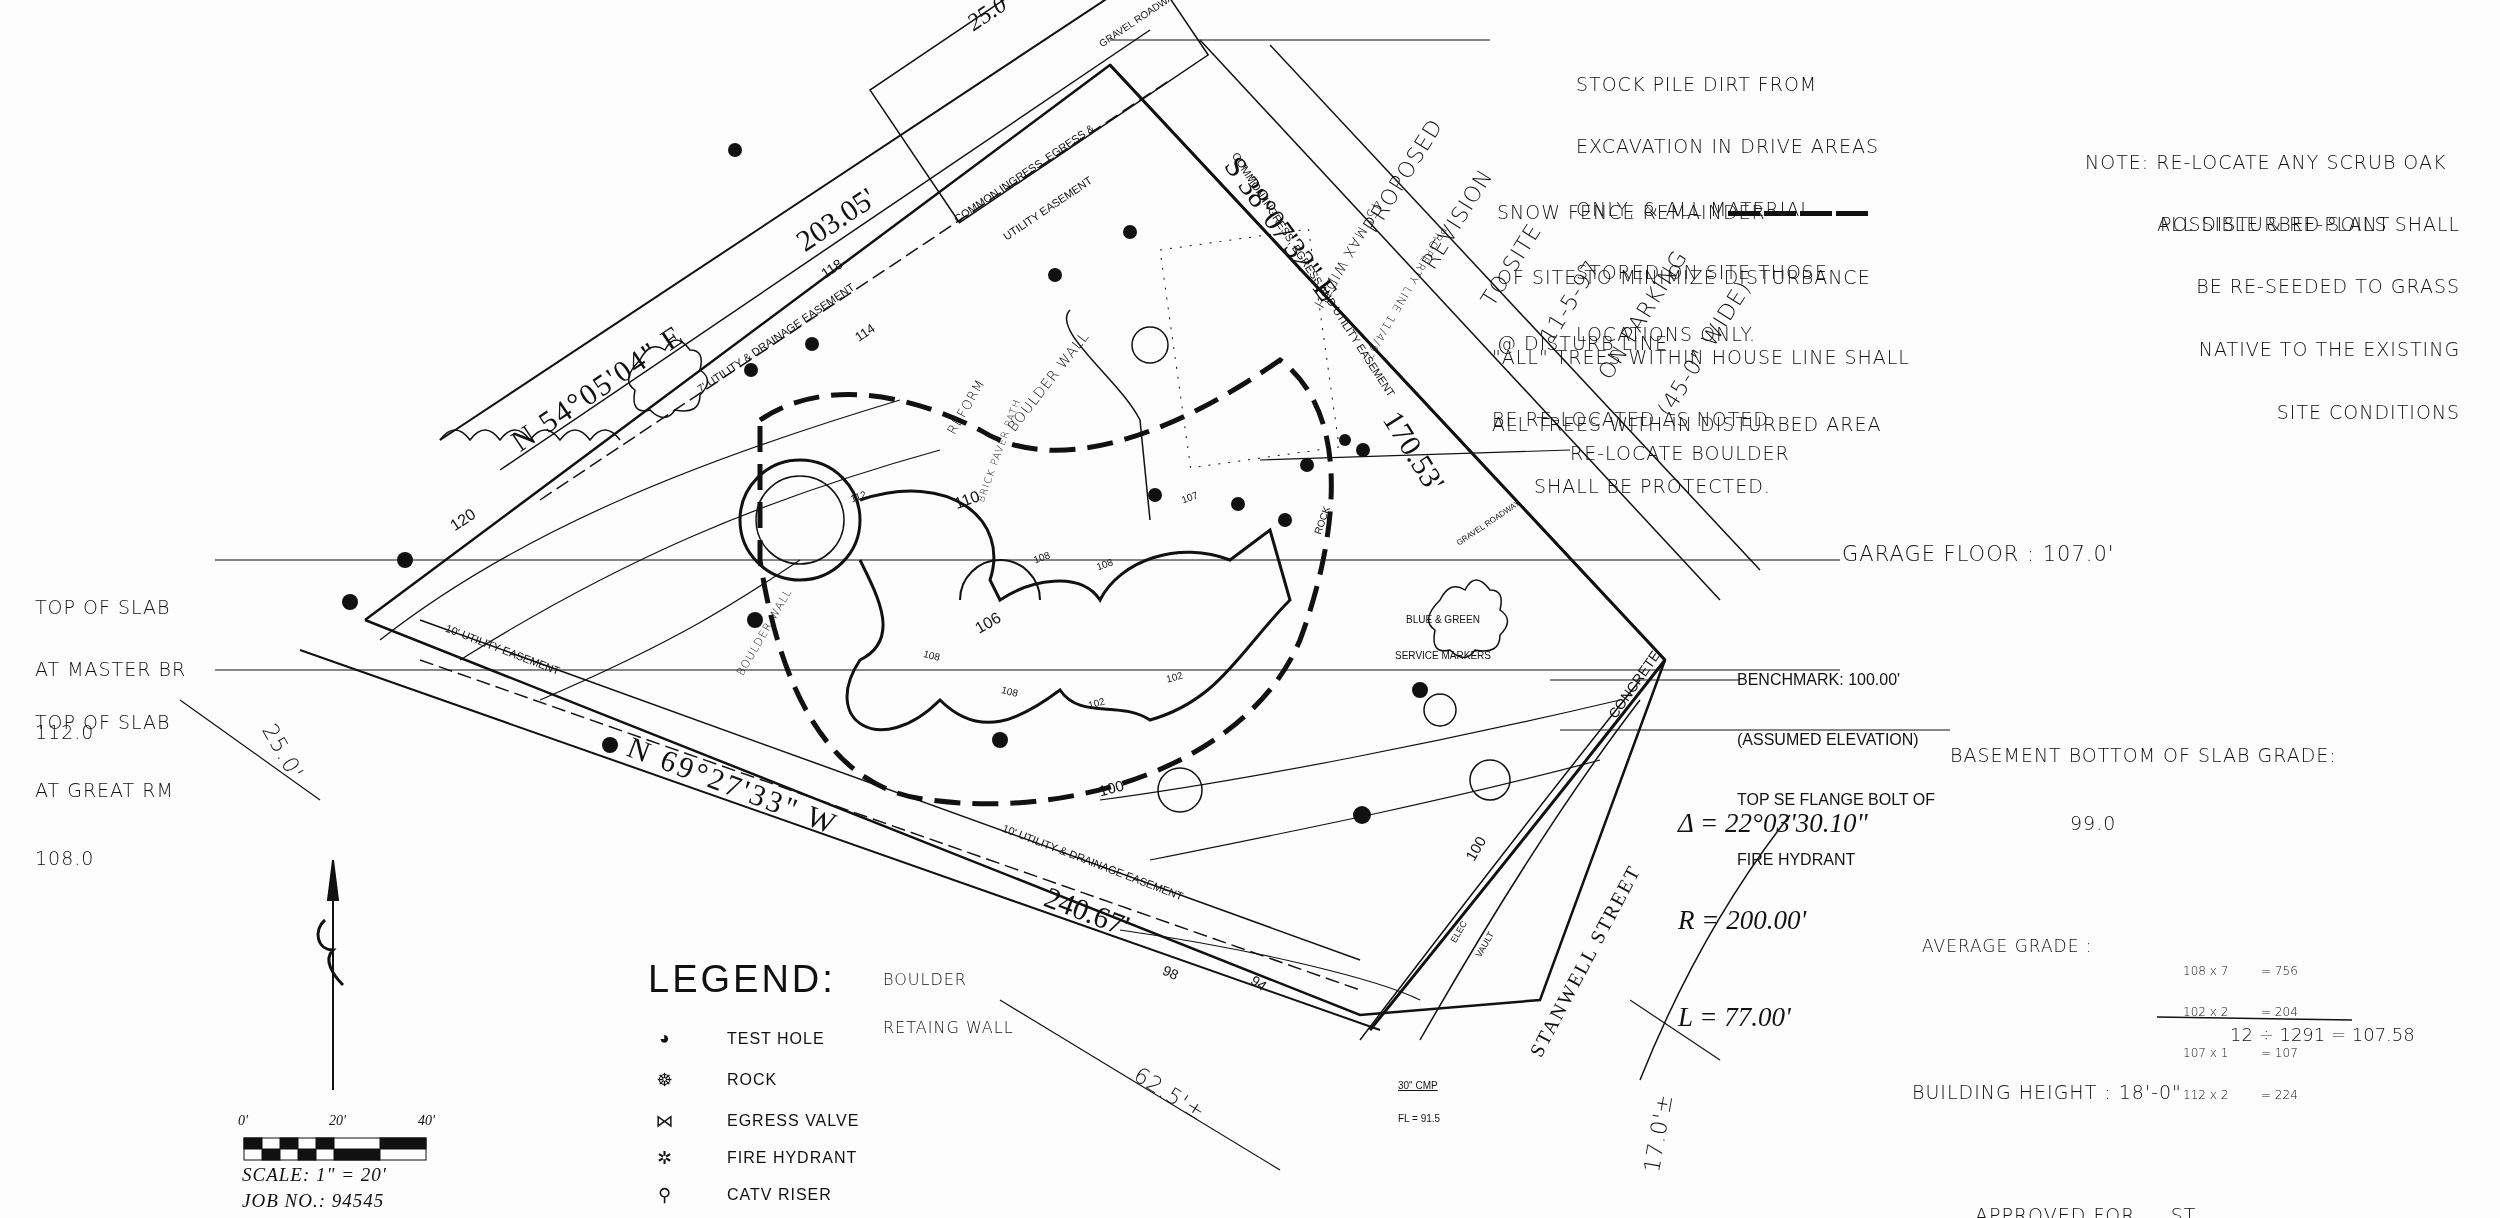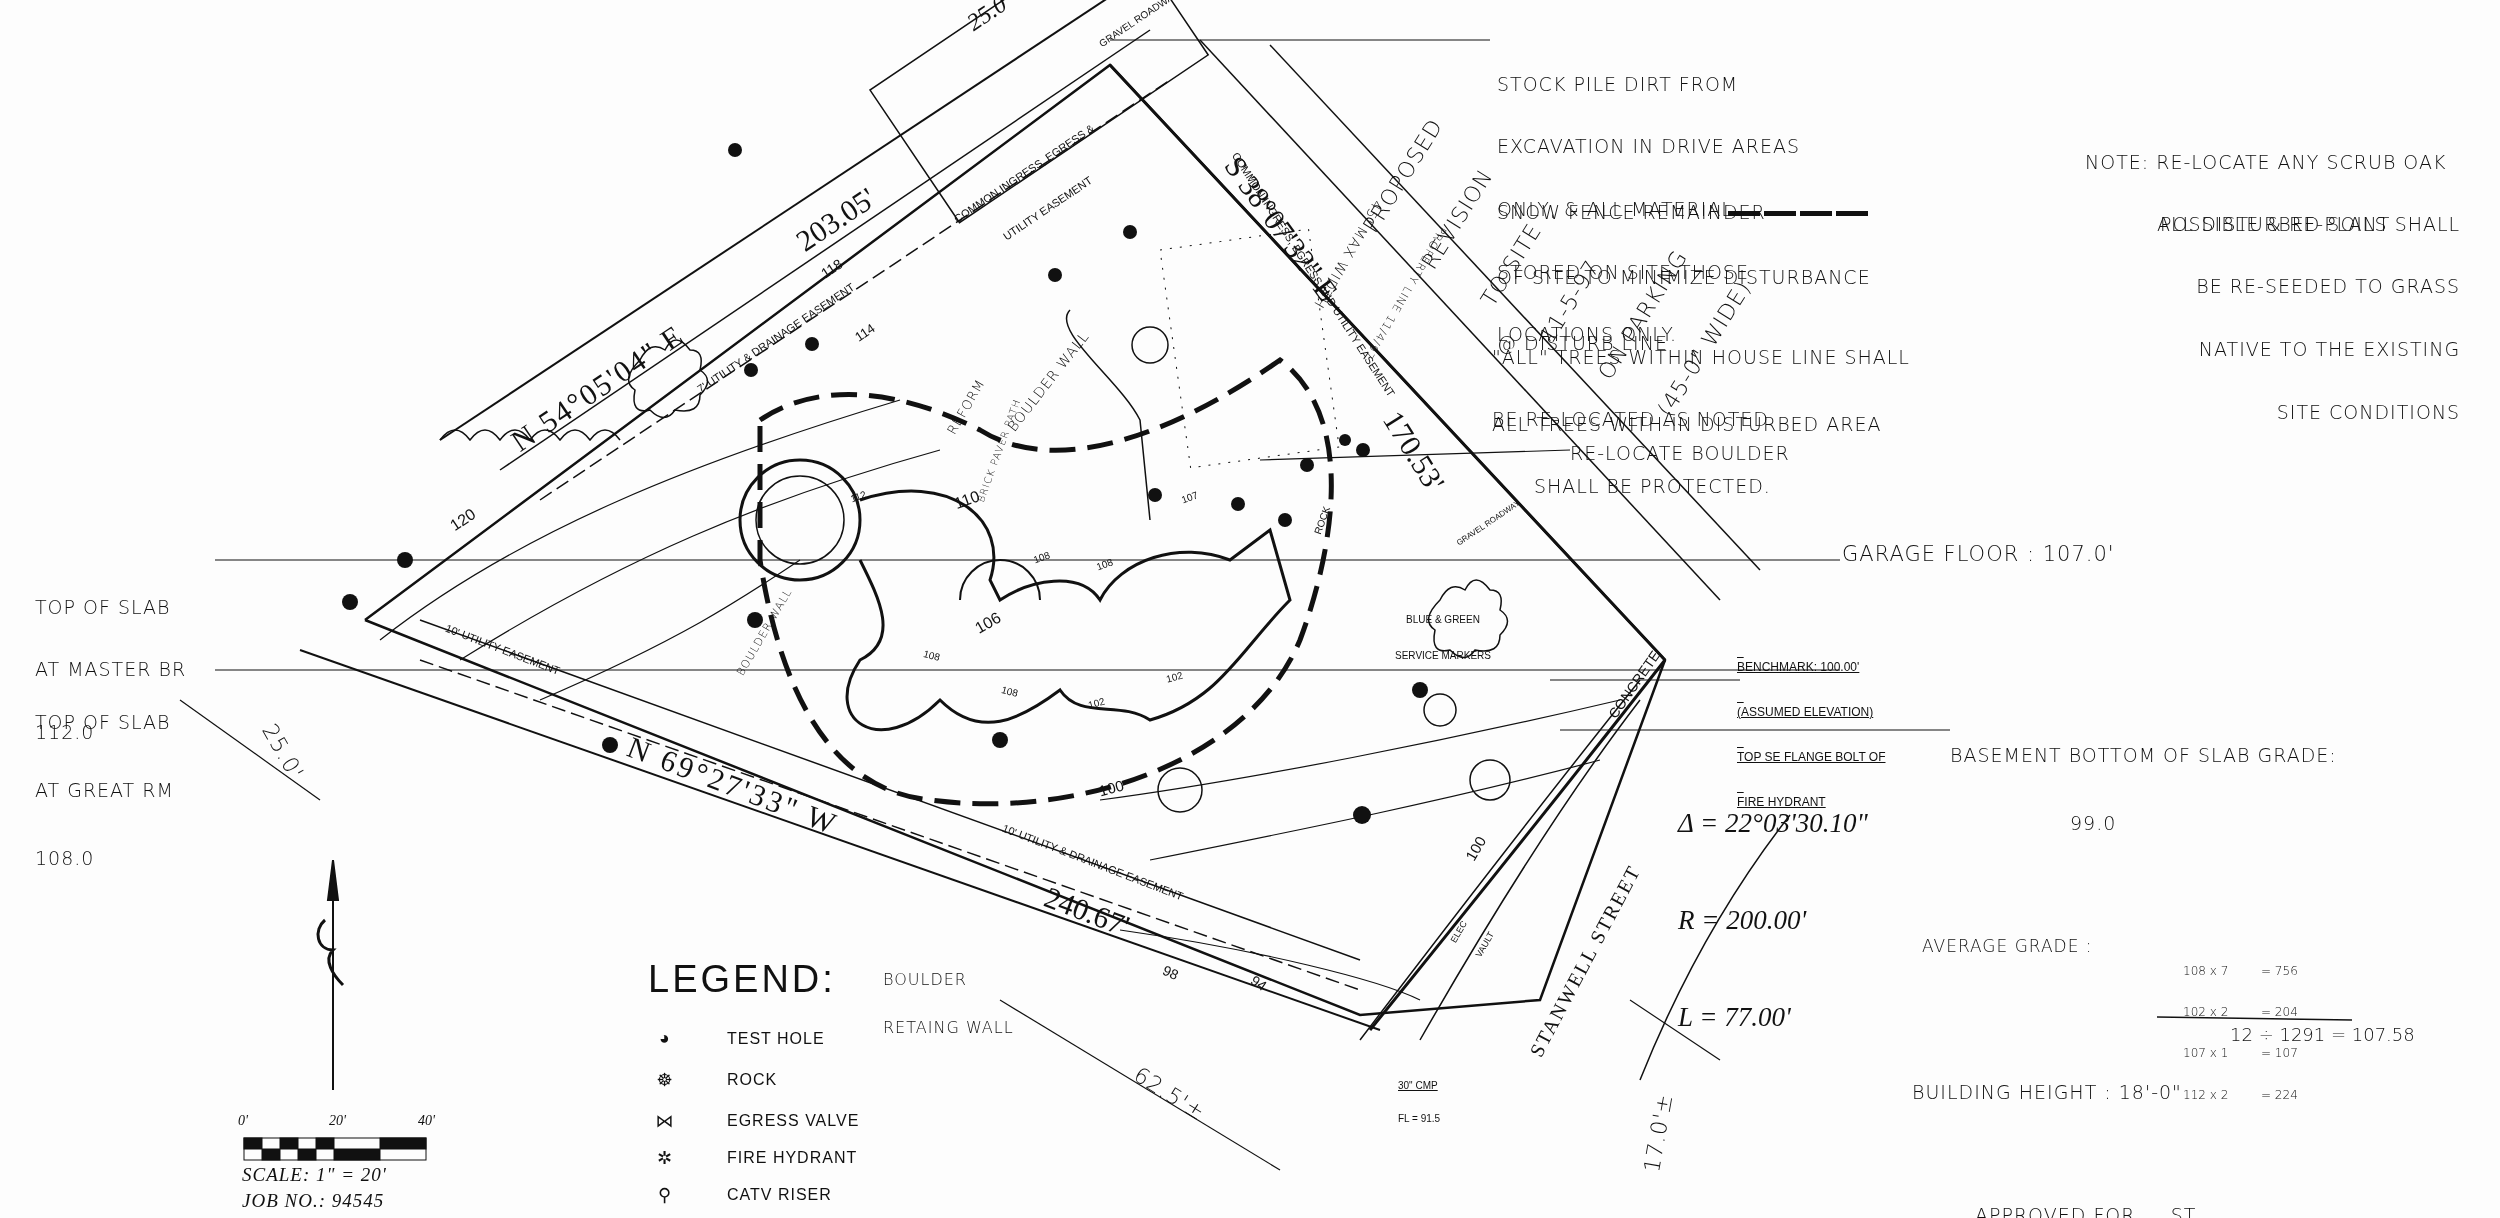"STOCK PILE DIRT FROM" div.hand { left: 1497px -> 1576px }
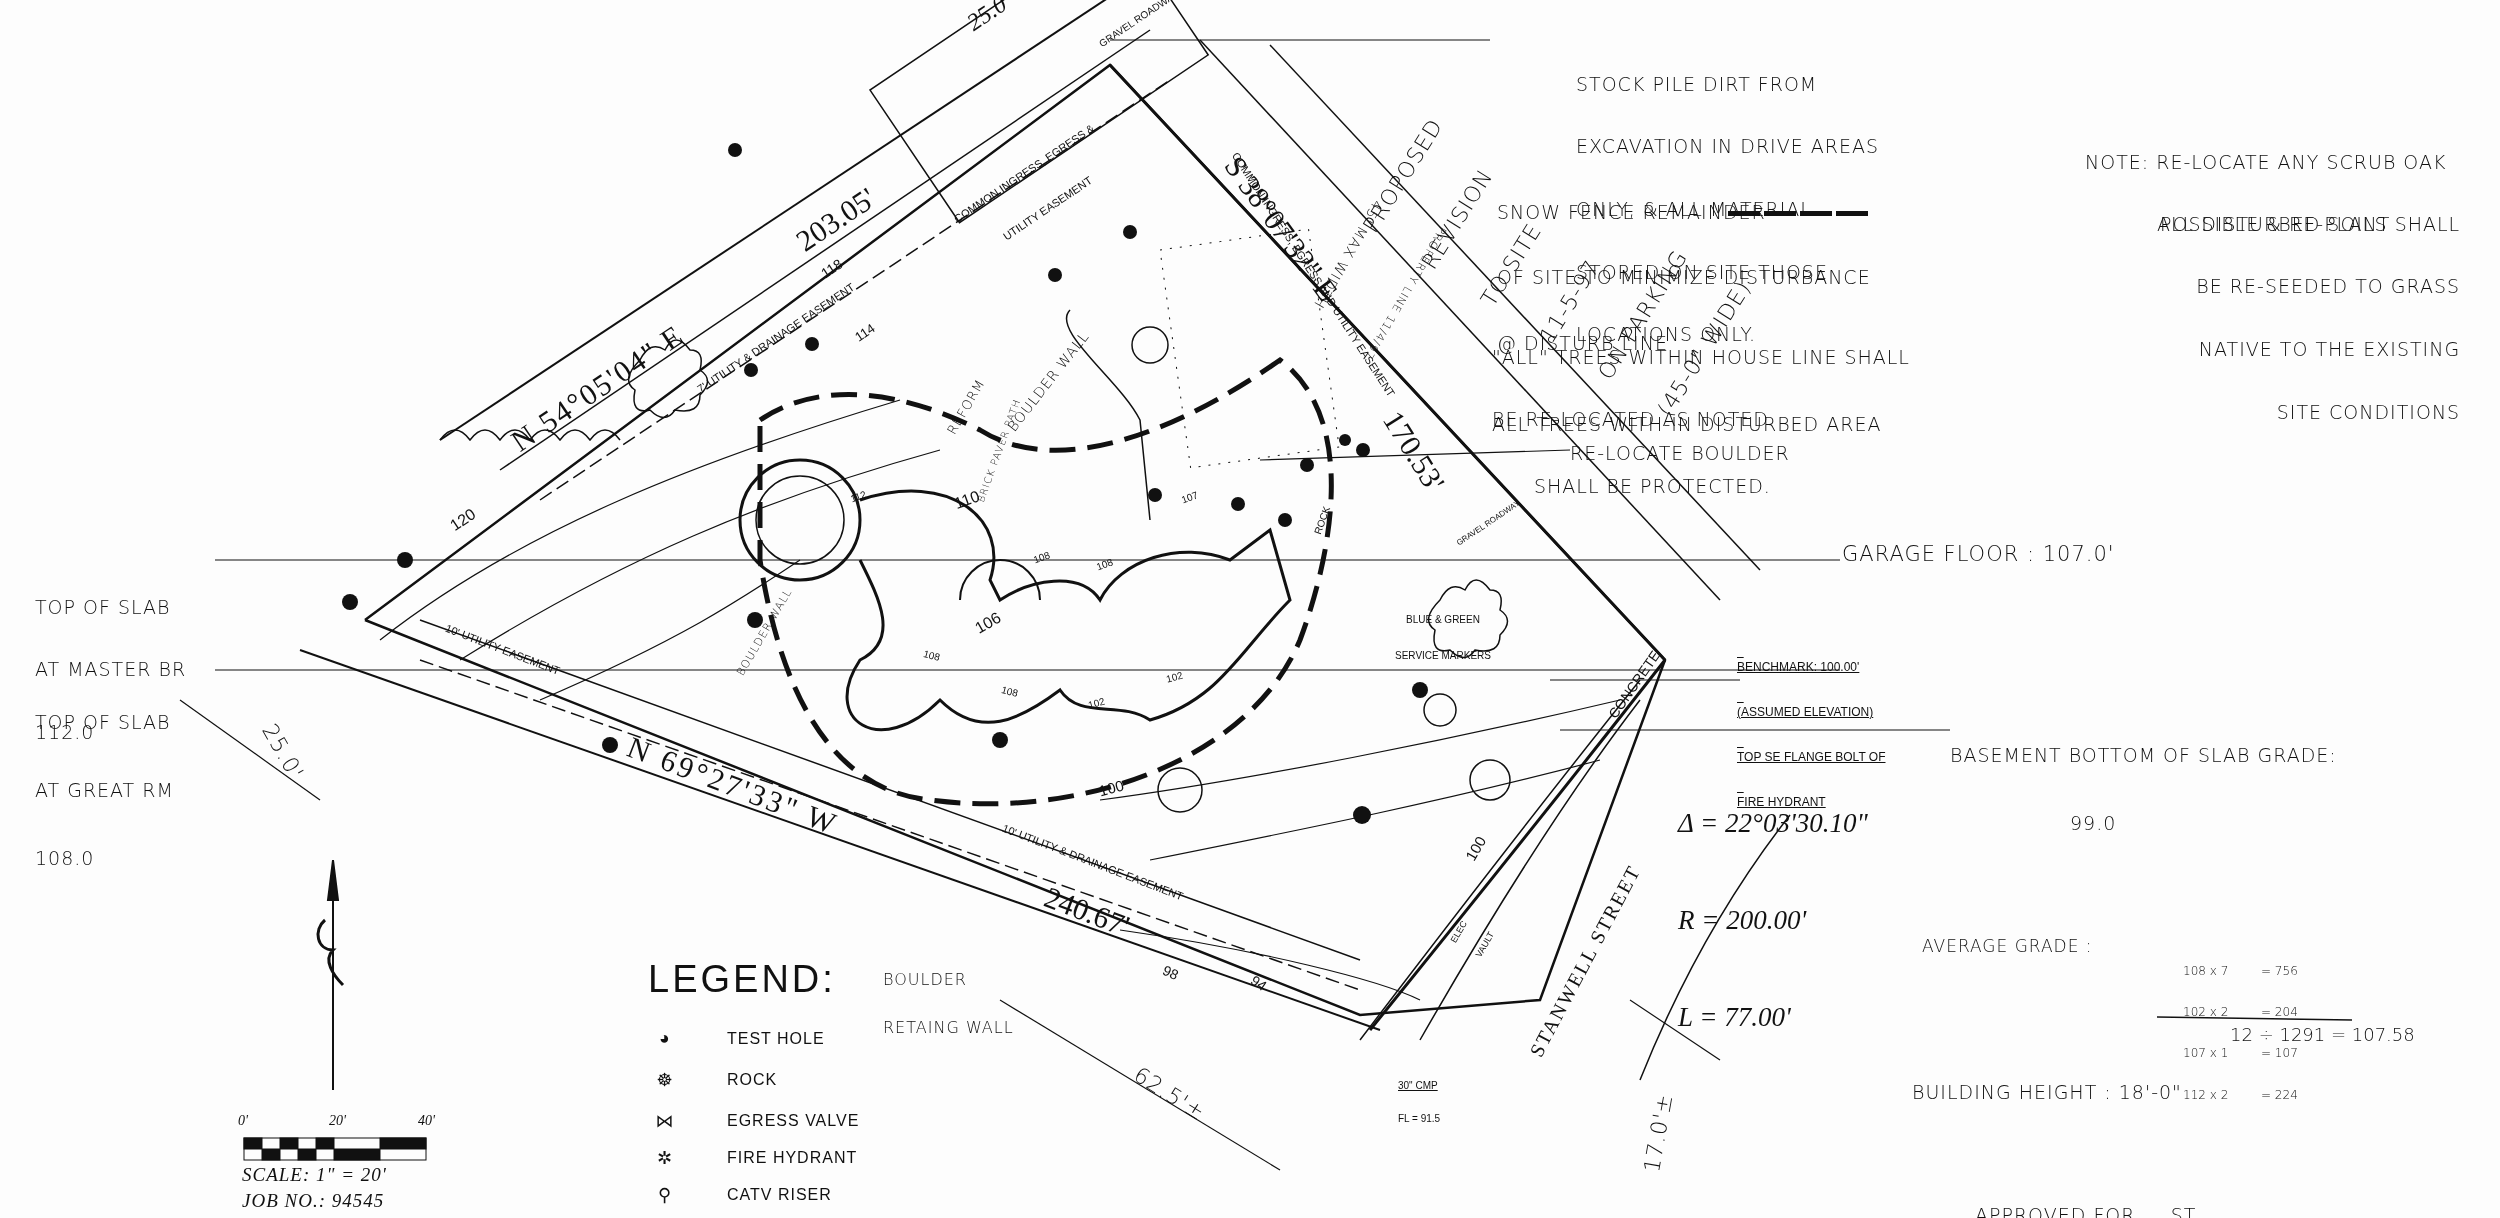"BENCHMARK: 100.00'" div.cad { font-size: 12px -> 16px; text-decoration: underline -> none }
